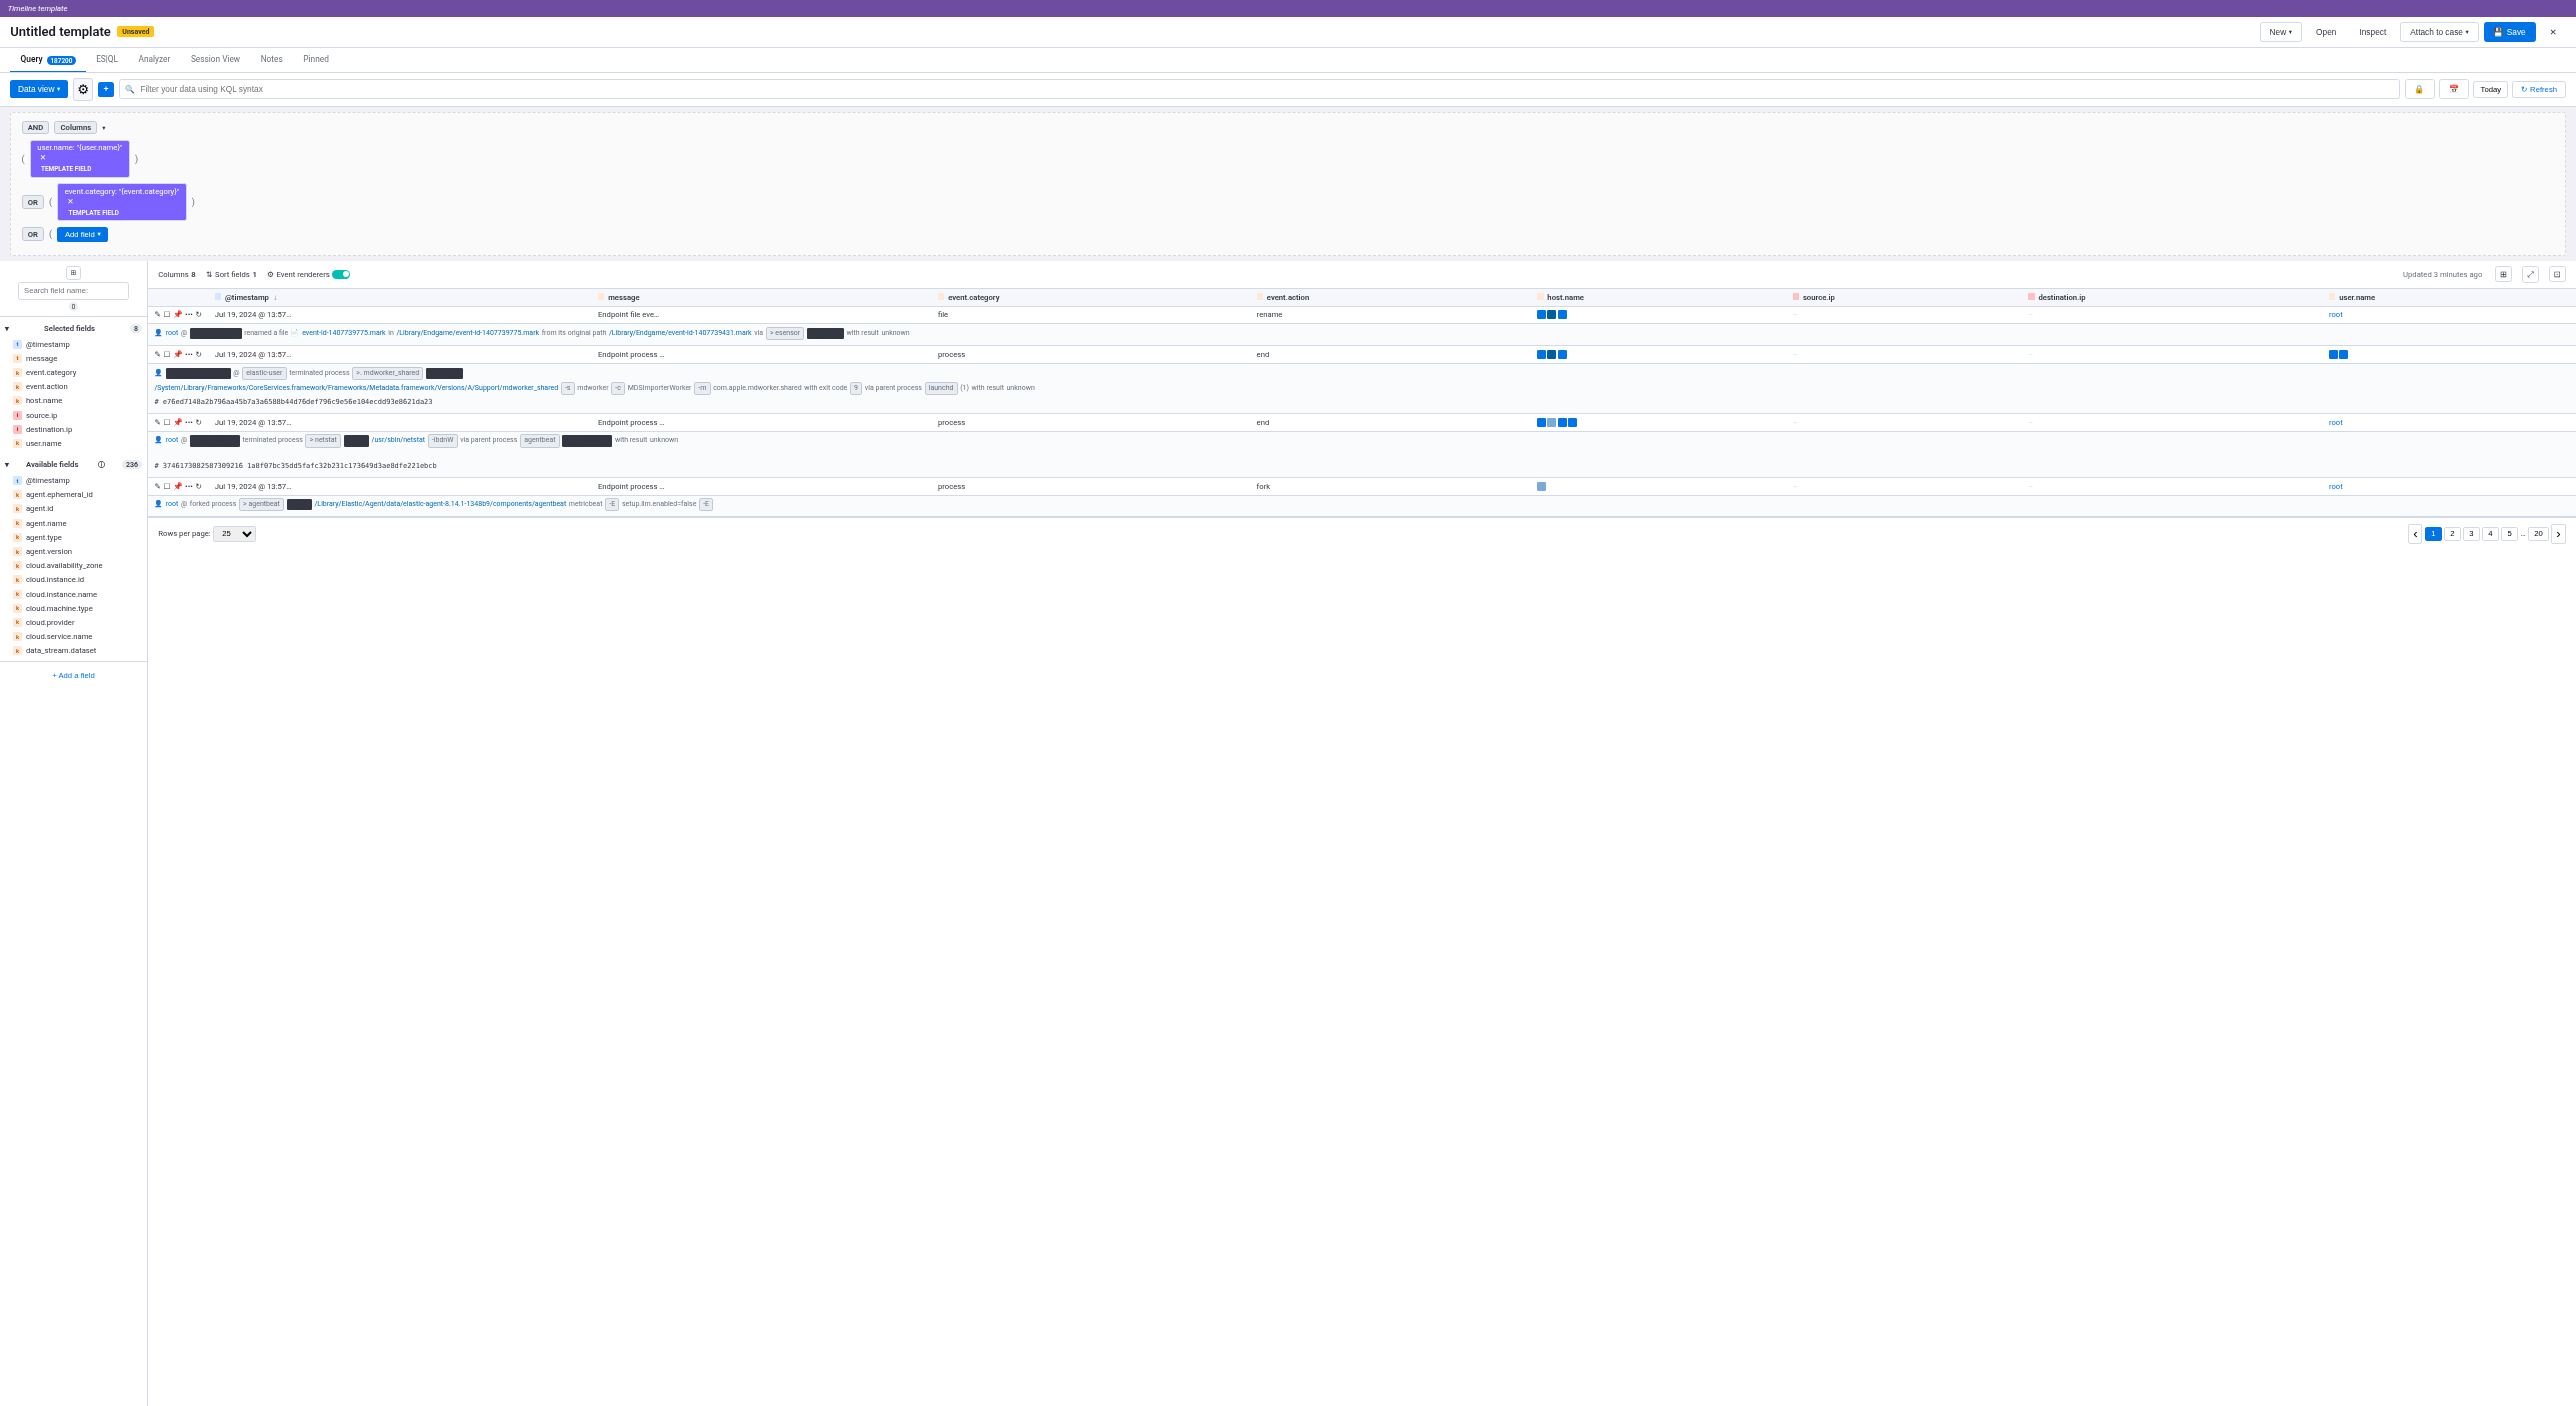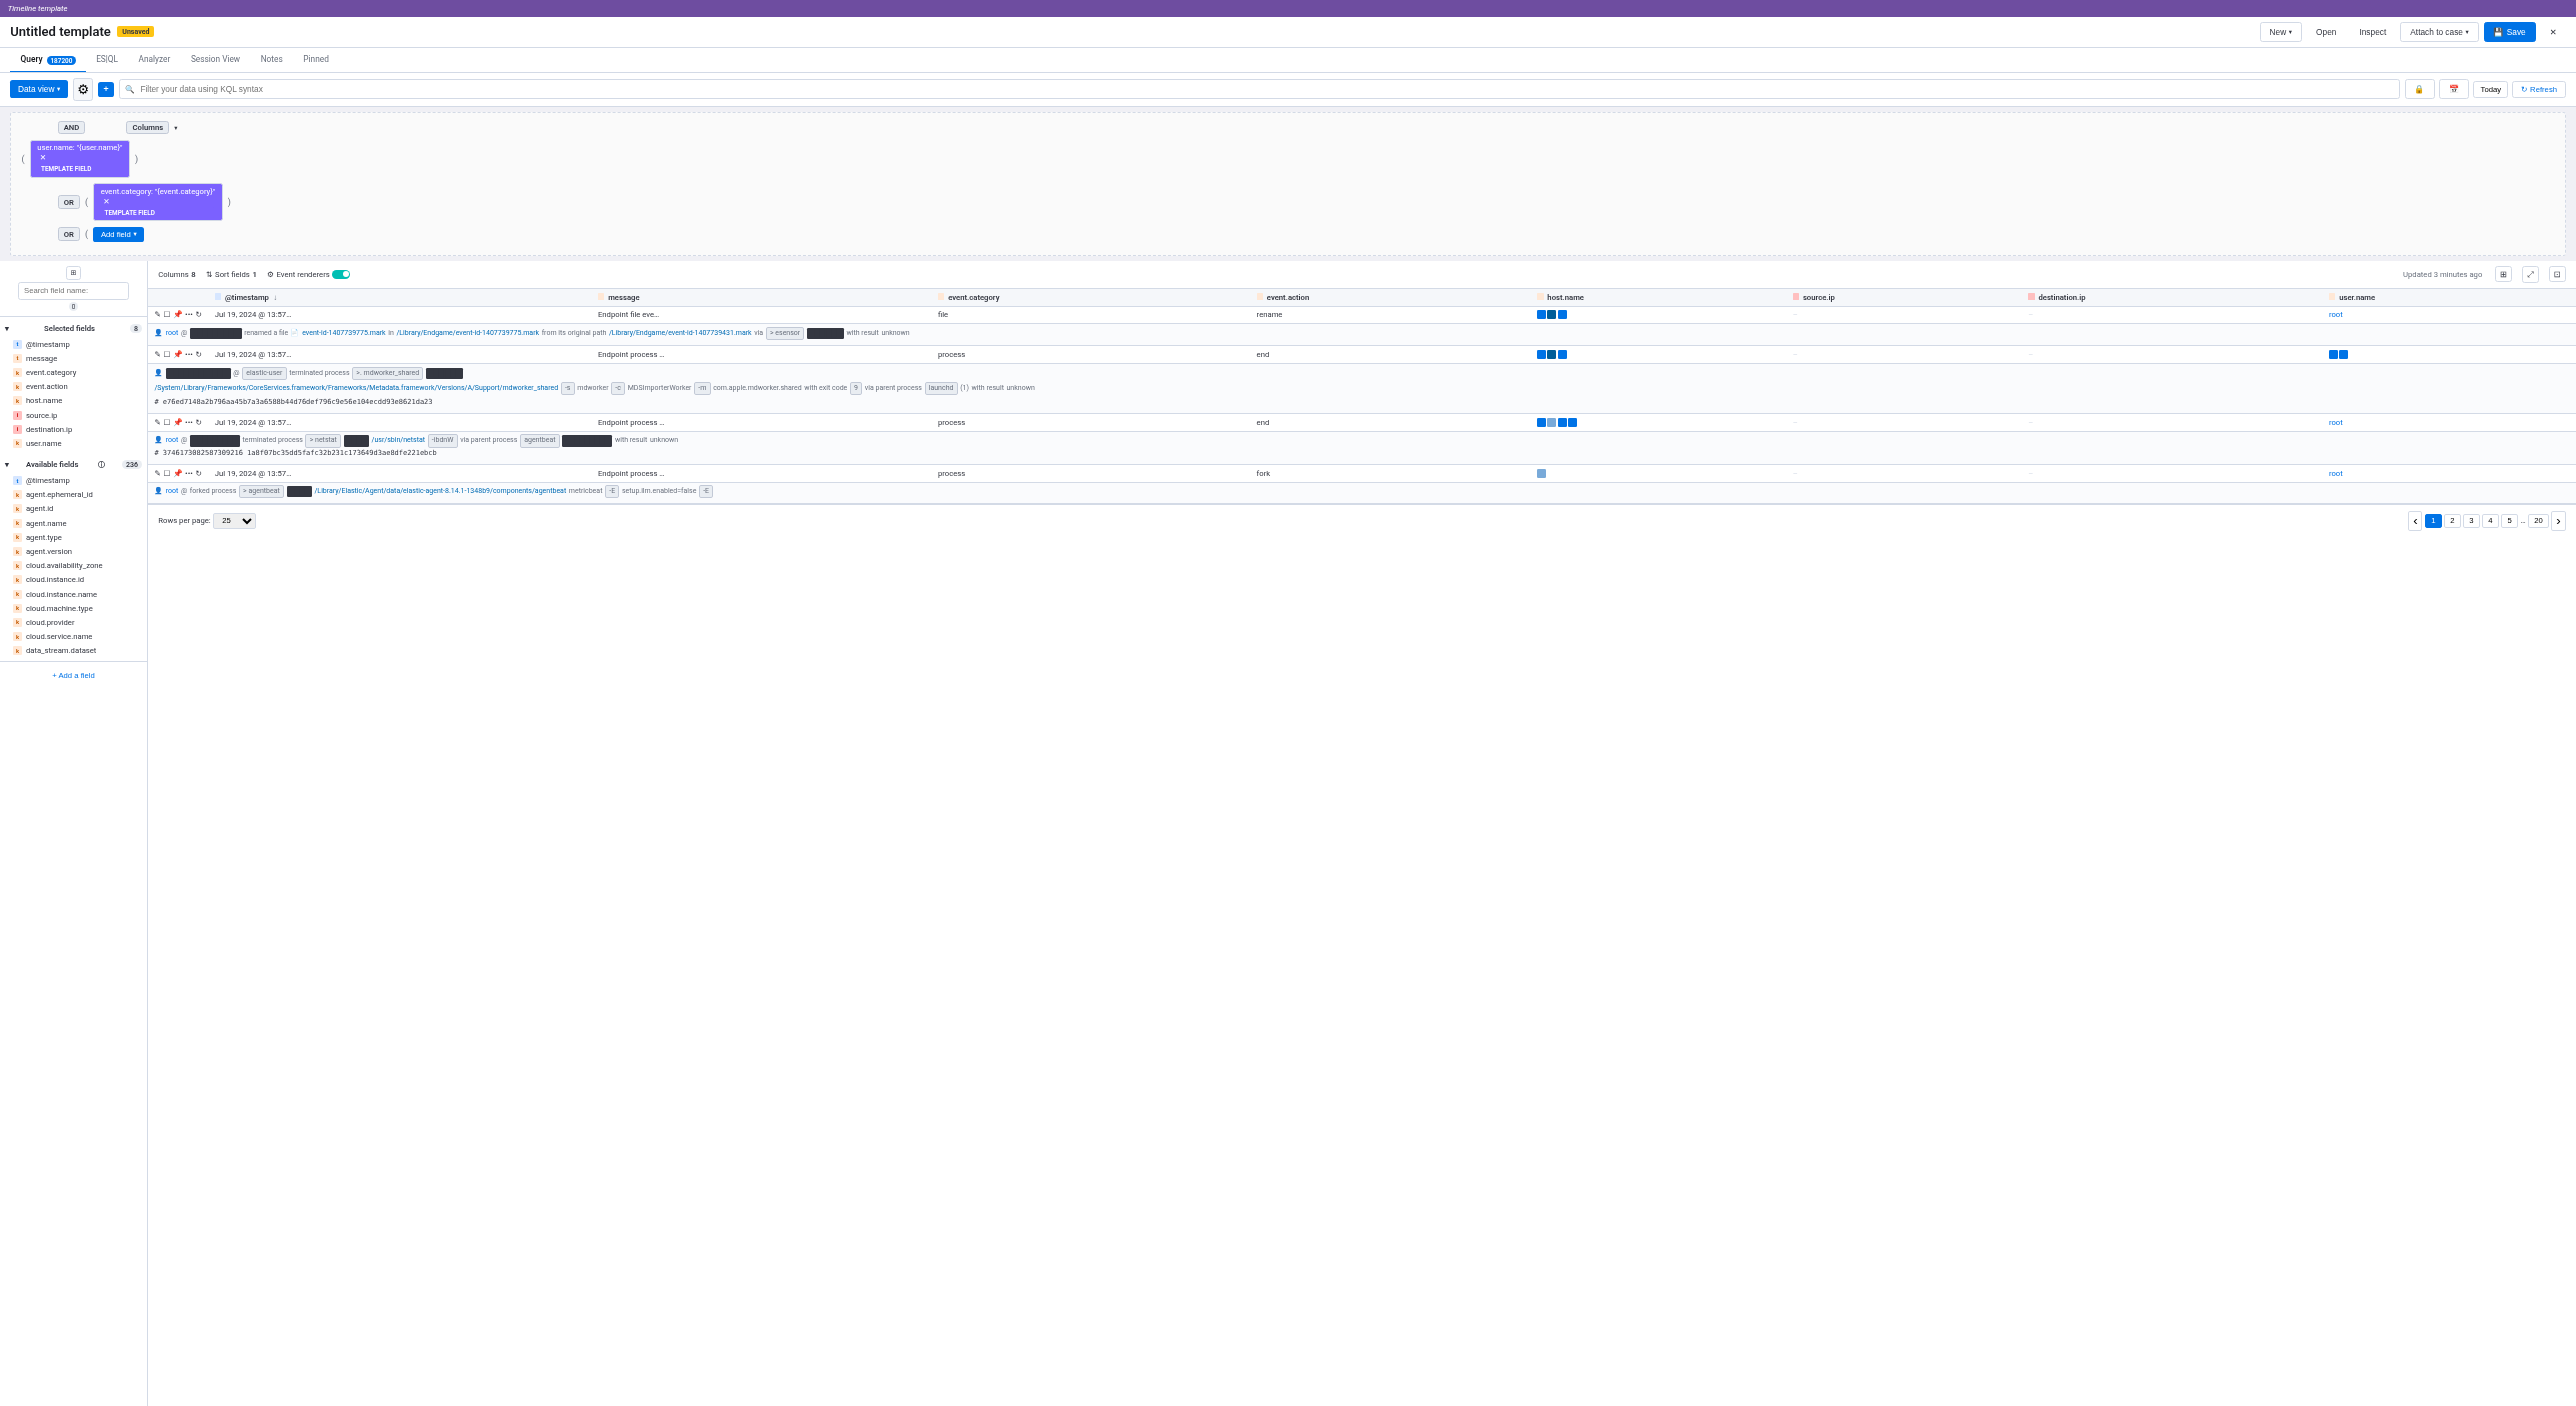"AND" .filter-label { margin-left: 36px -> none }
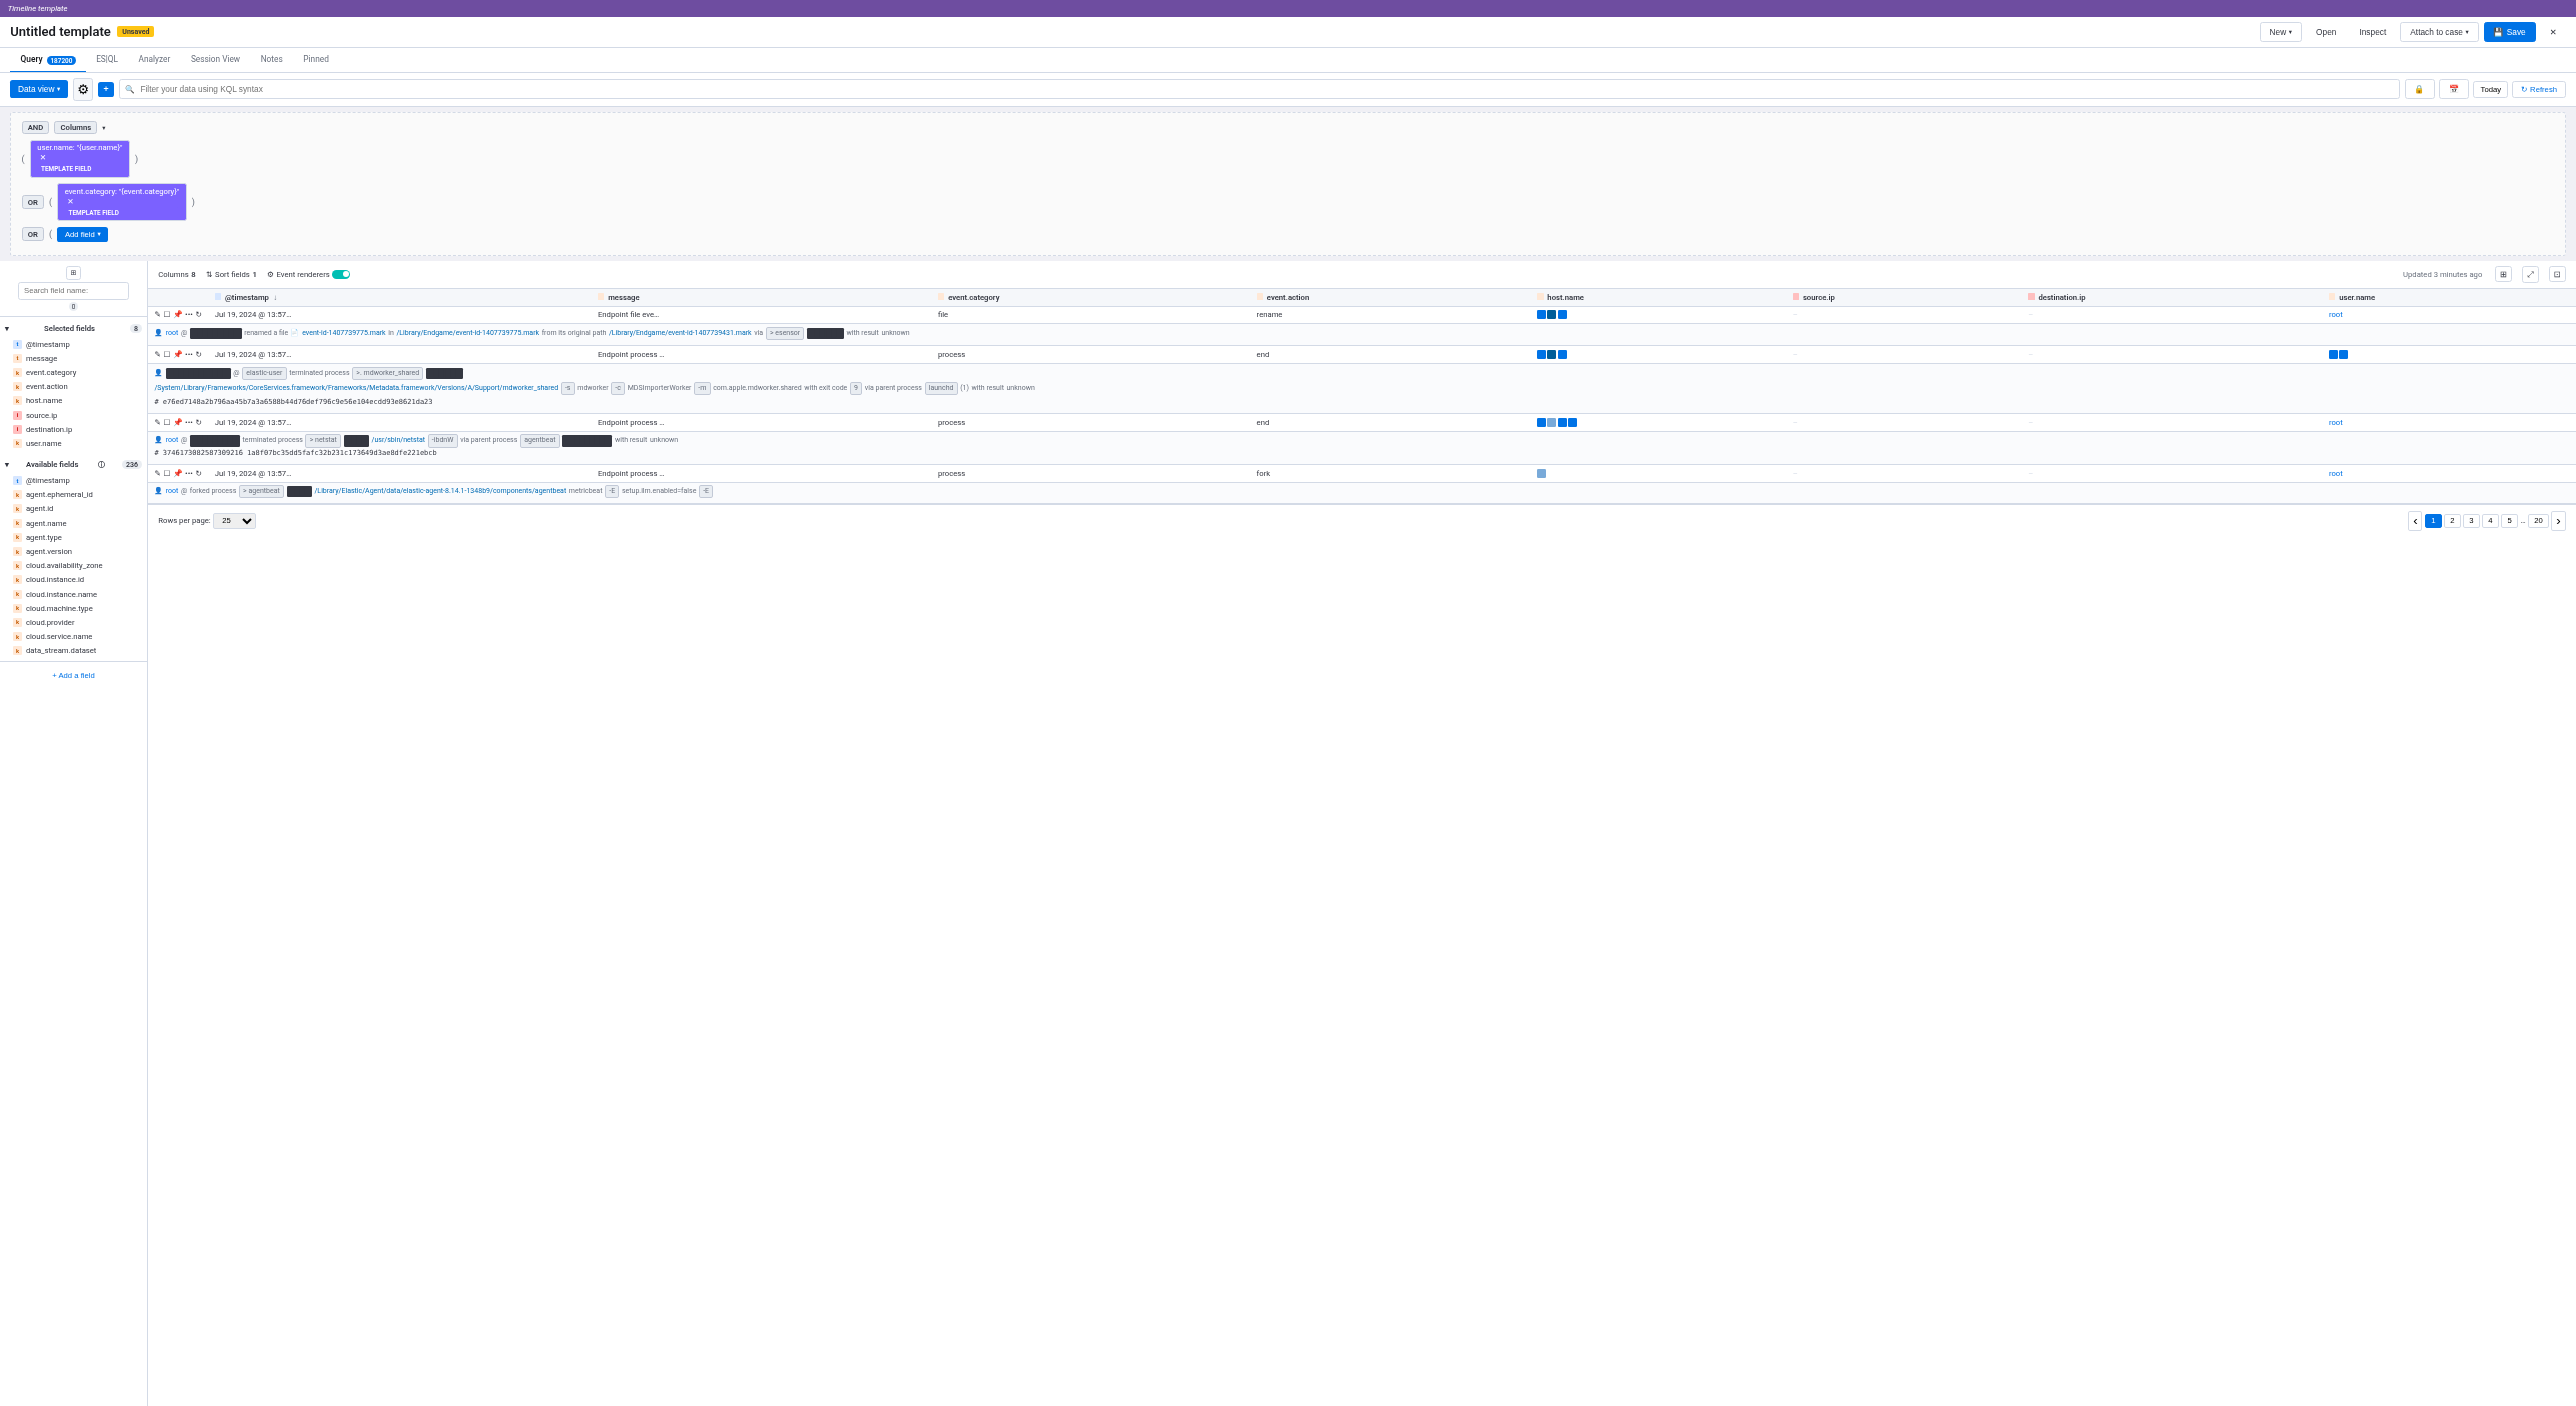"# 3746173082587309216" div.detail-content { margin-top: 0 -> 13px }
